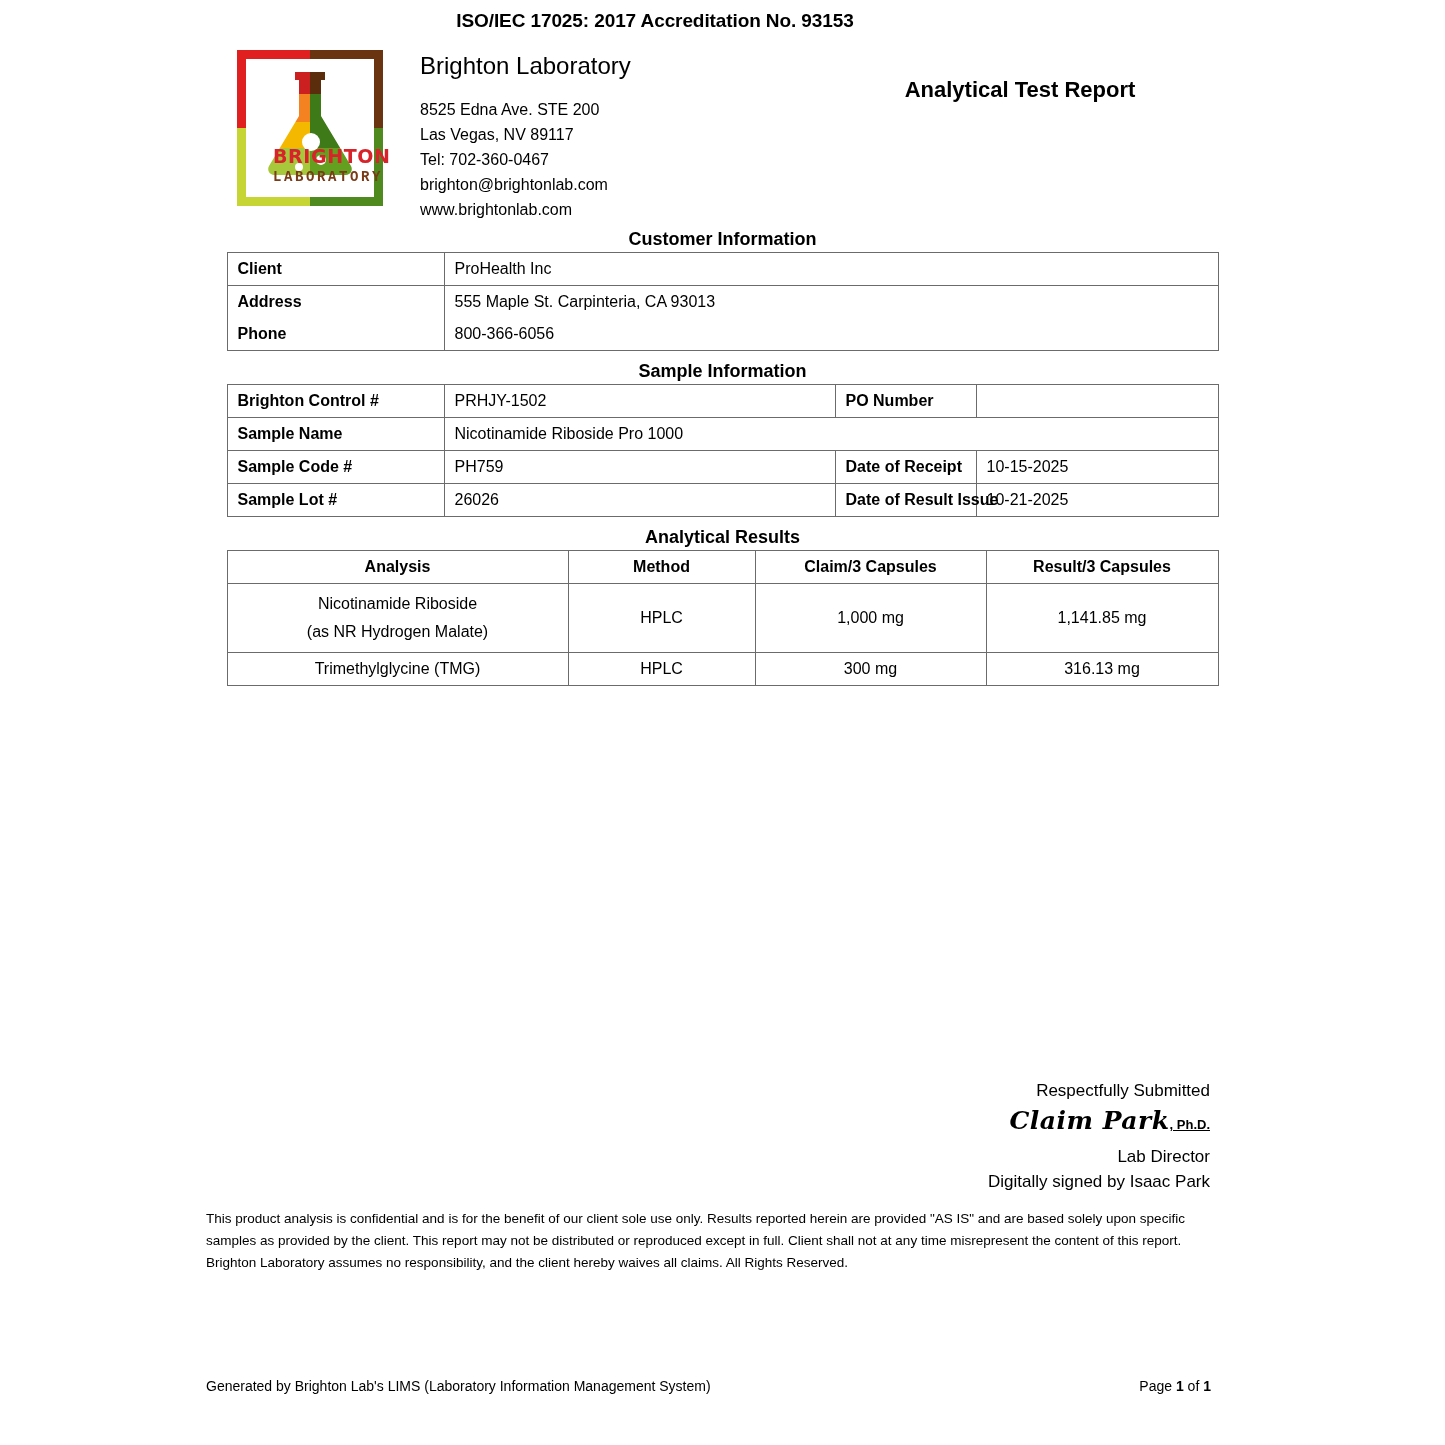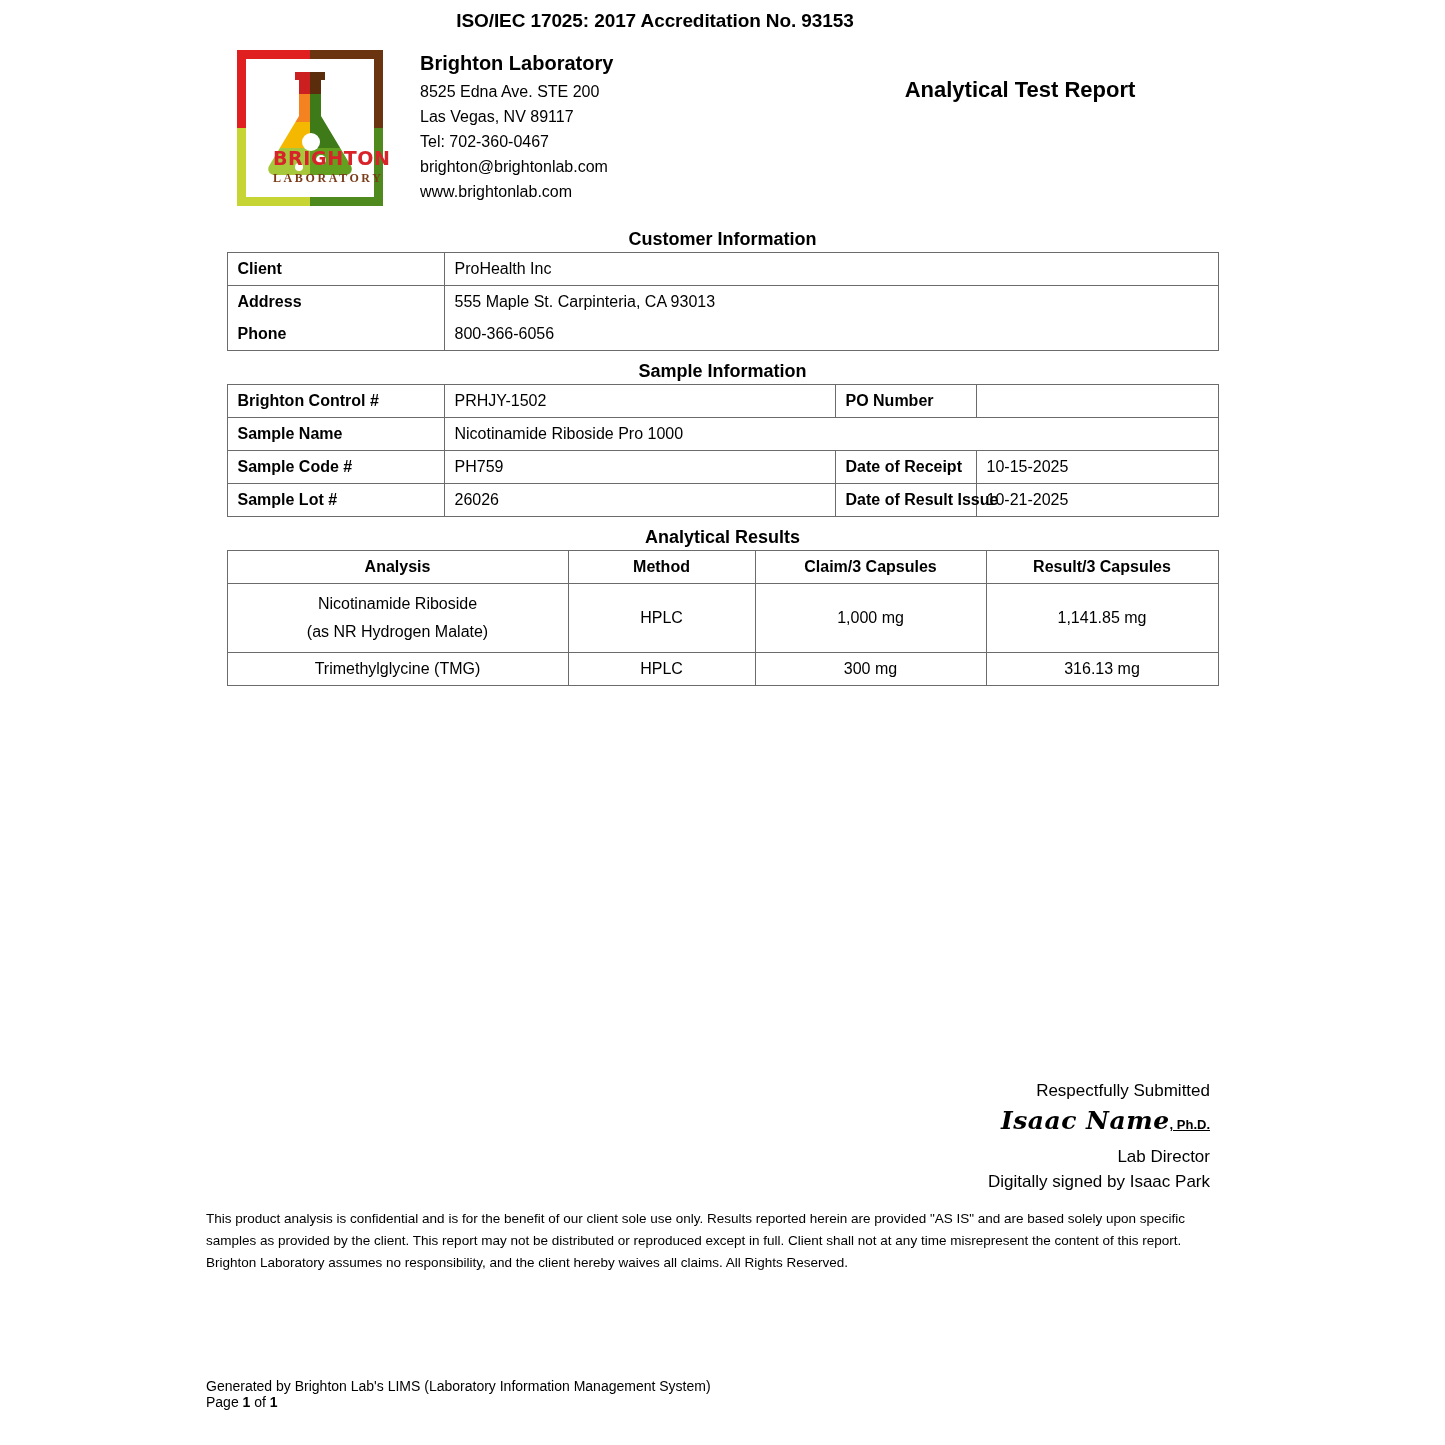"Brighton Laboratory" .company-name { font-size: 20px -> 24px; font-weight: bold -> normal; margin-bottom: 4px -> 17px }
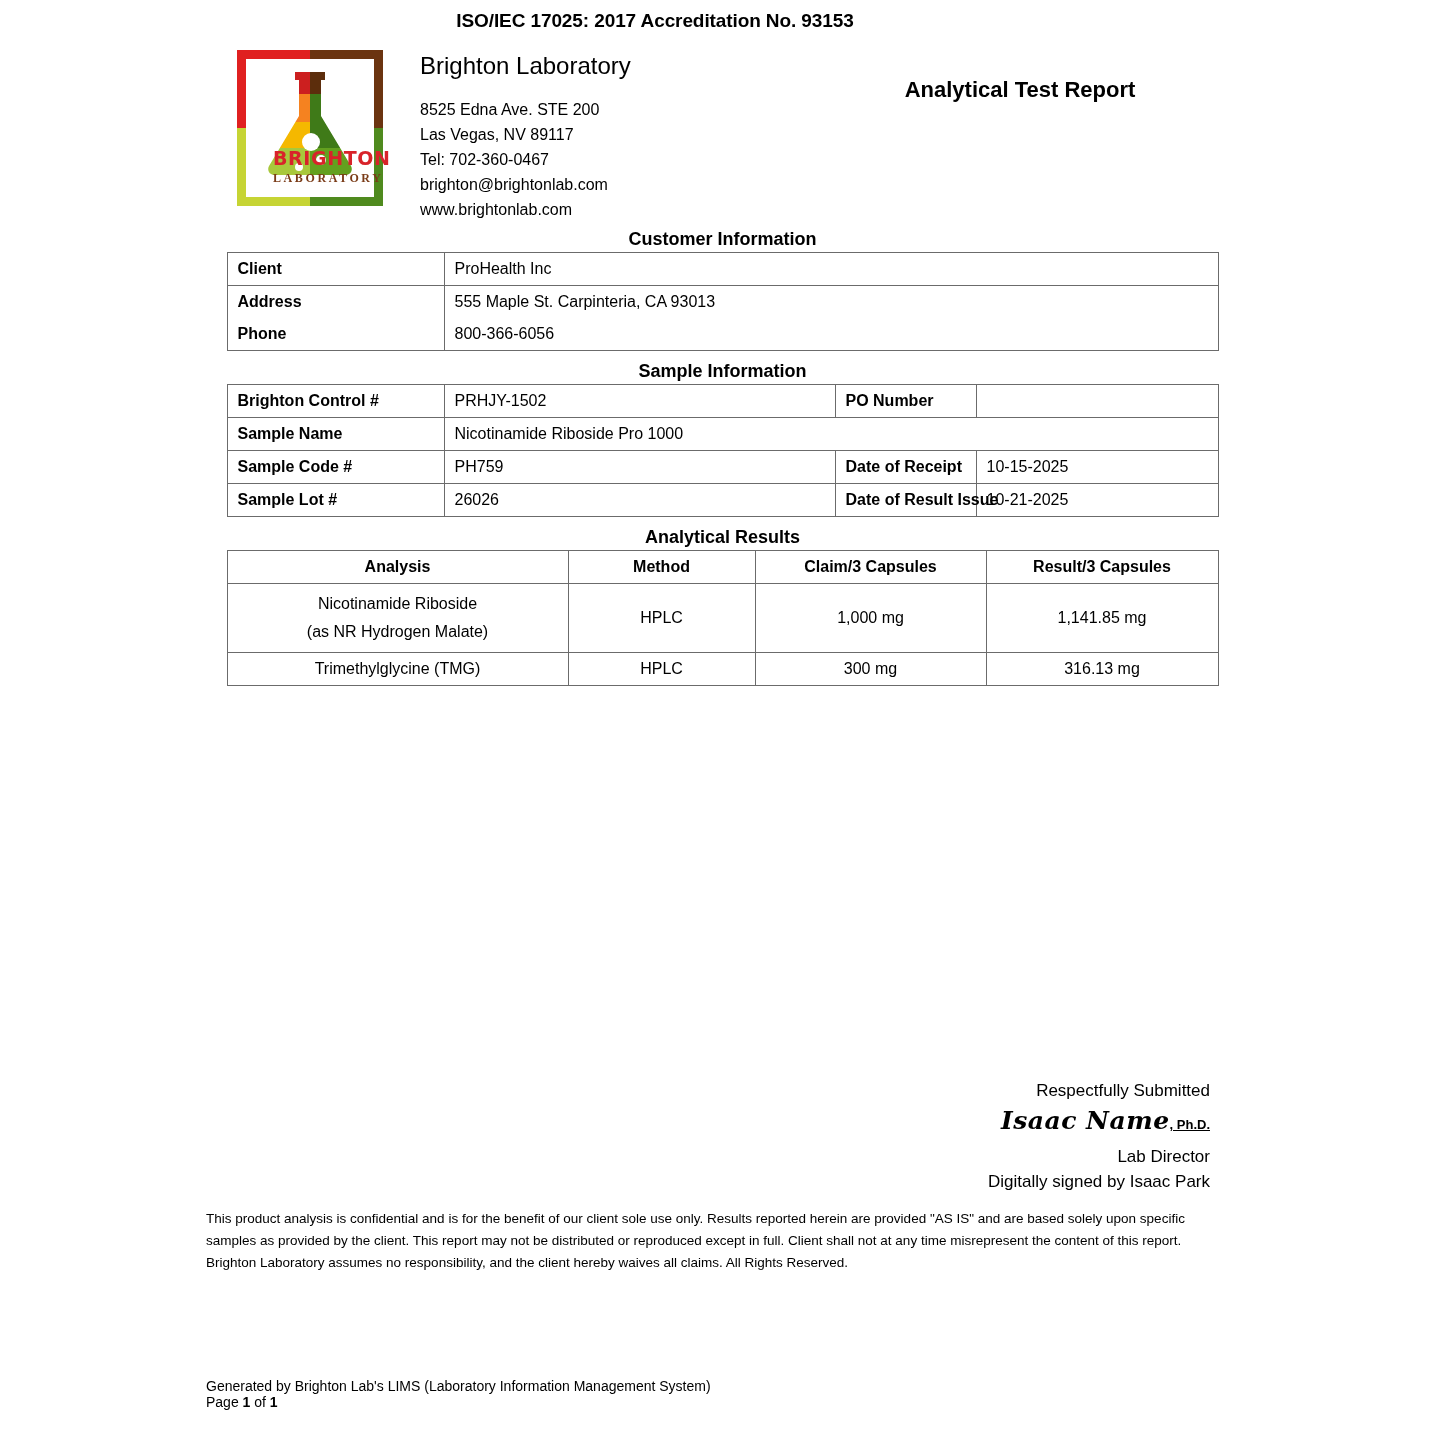"LABORATORY" .lb-laboratory { font-family: Liberation Serif, serif -> Liberation Mono, monospace; font-size: 12px -> 14px }
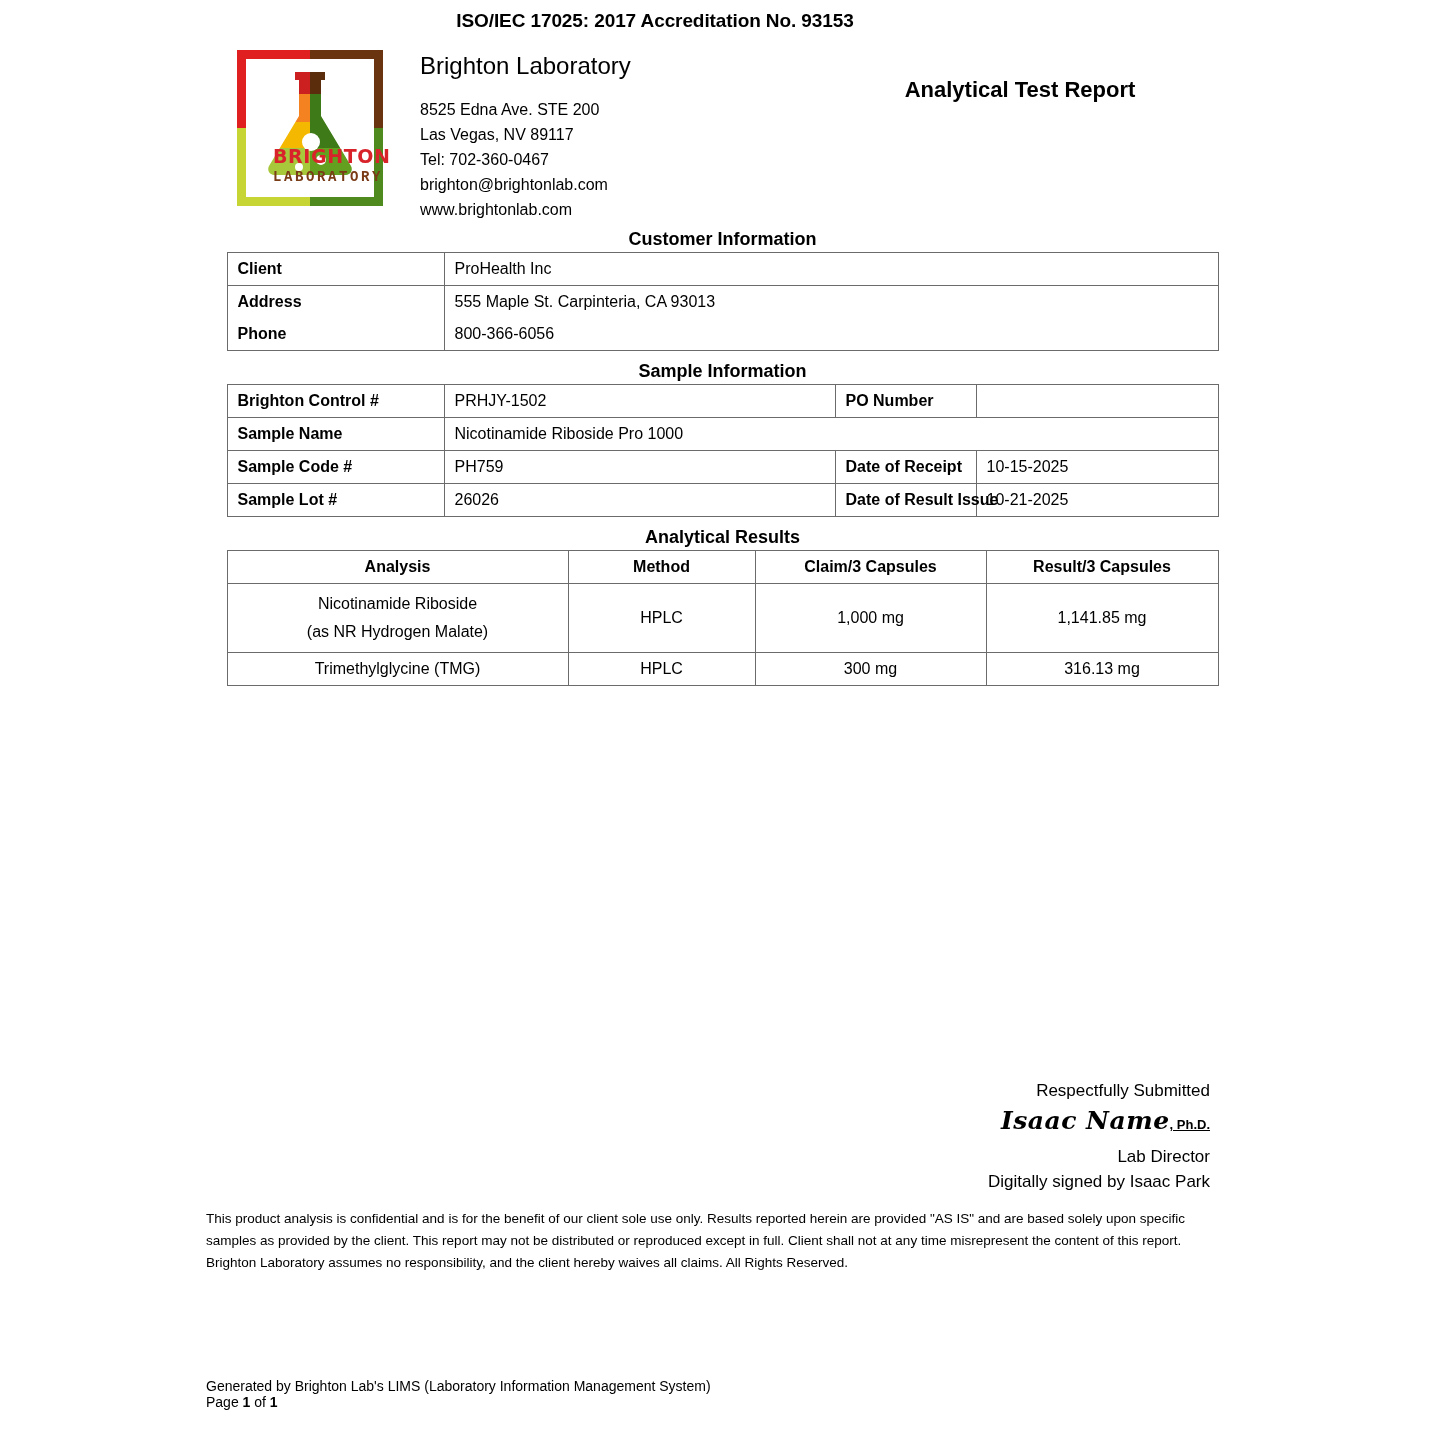"Isaac Name" span.sig-script { text: Isaac Name -> Claim Park }
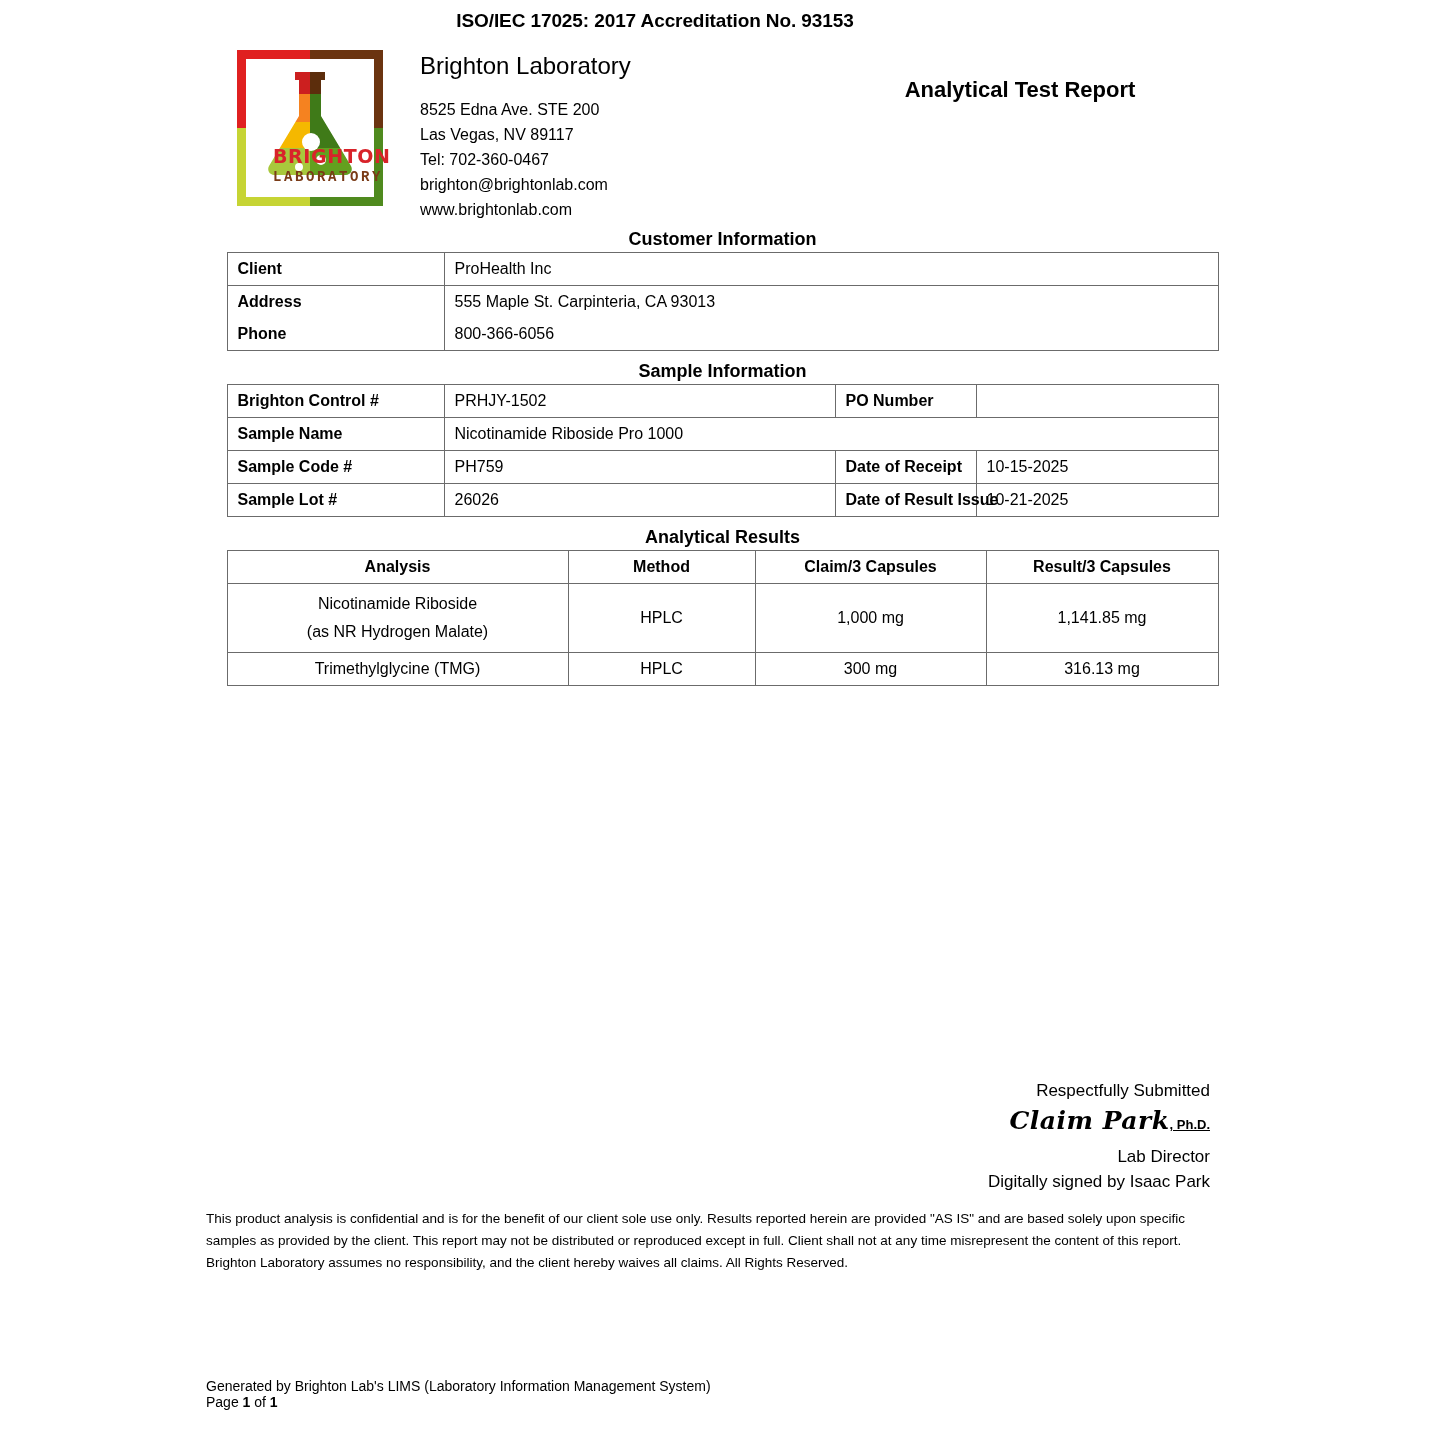"Generated by Brighton Lab's LIMS" .footer { flex-direction: column -> none }
